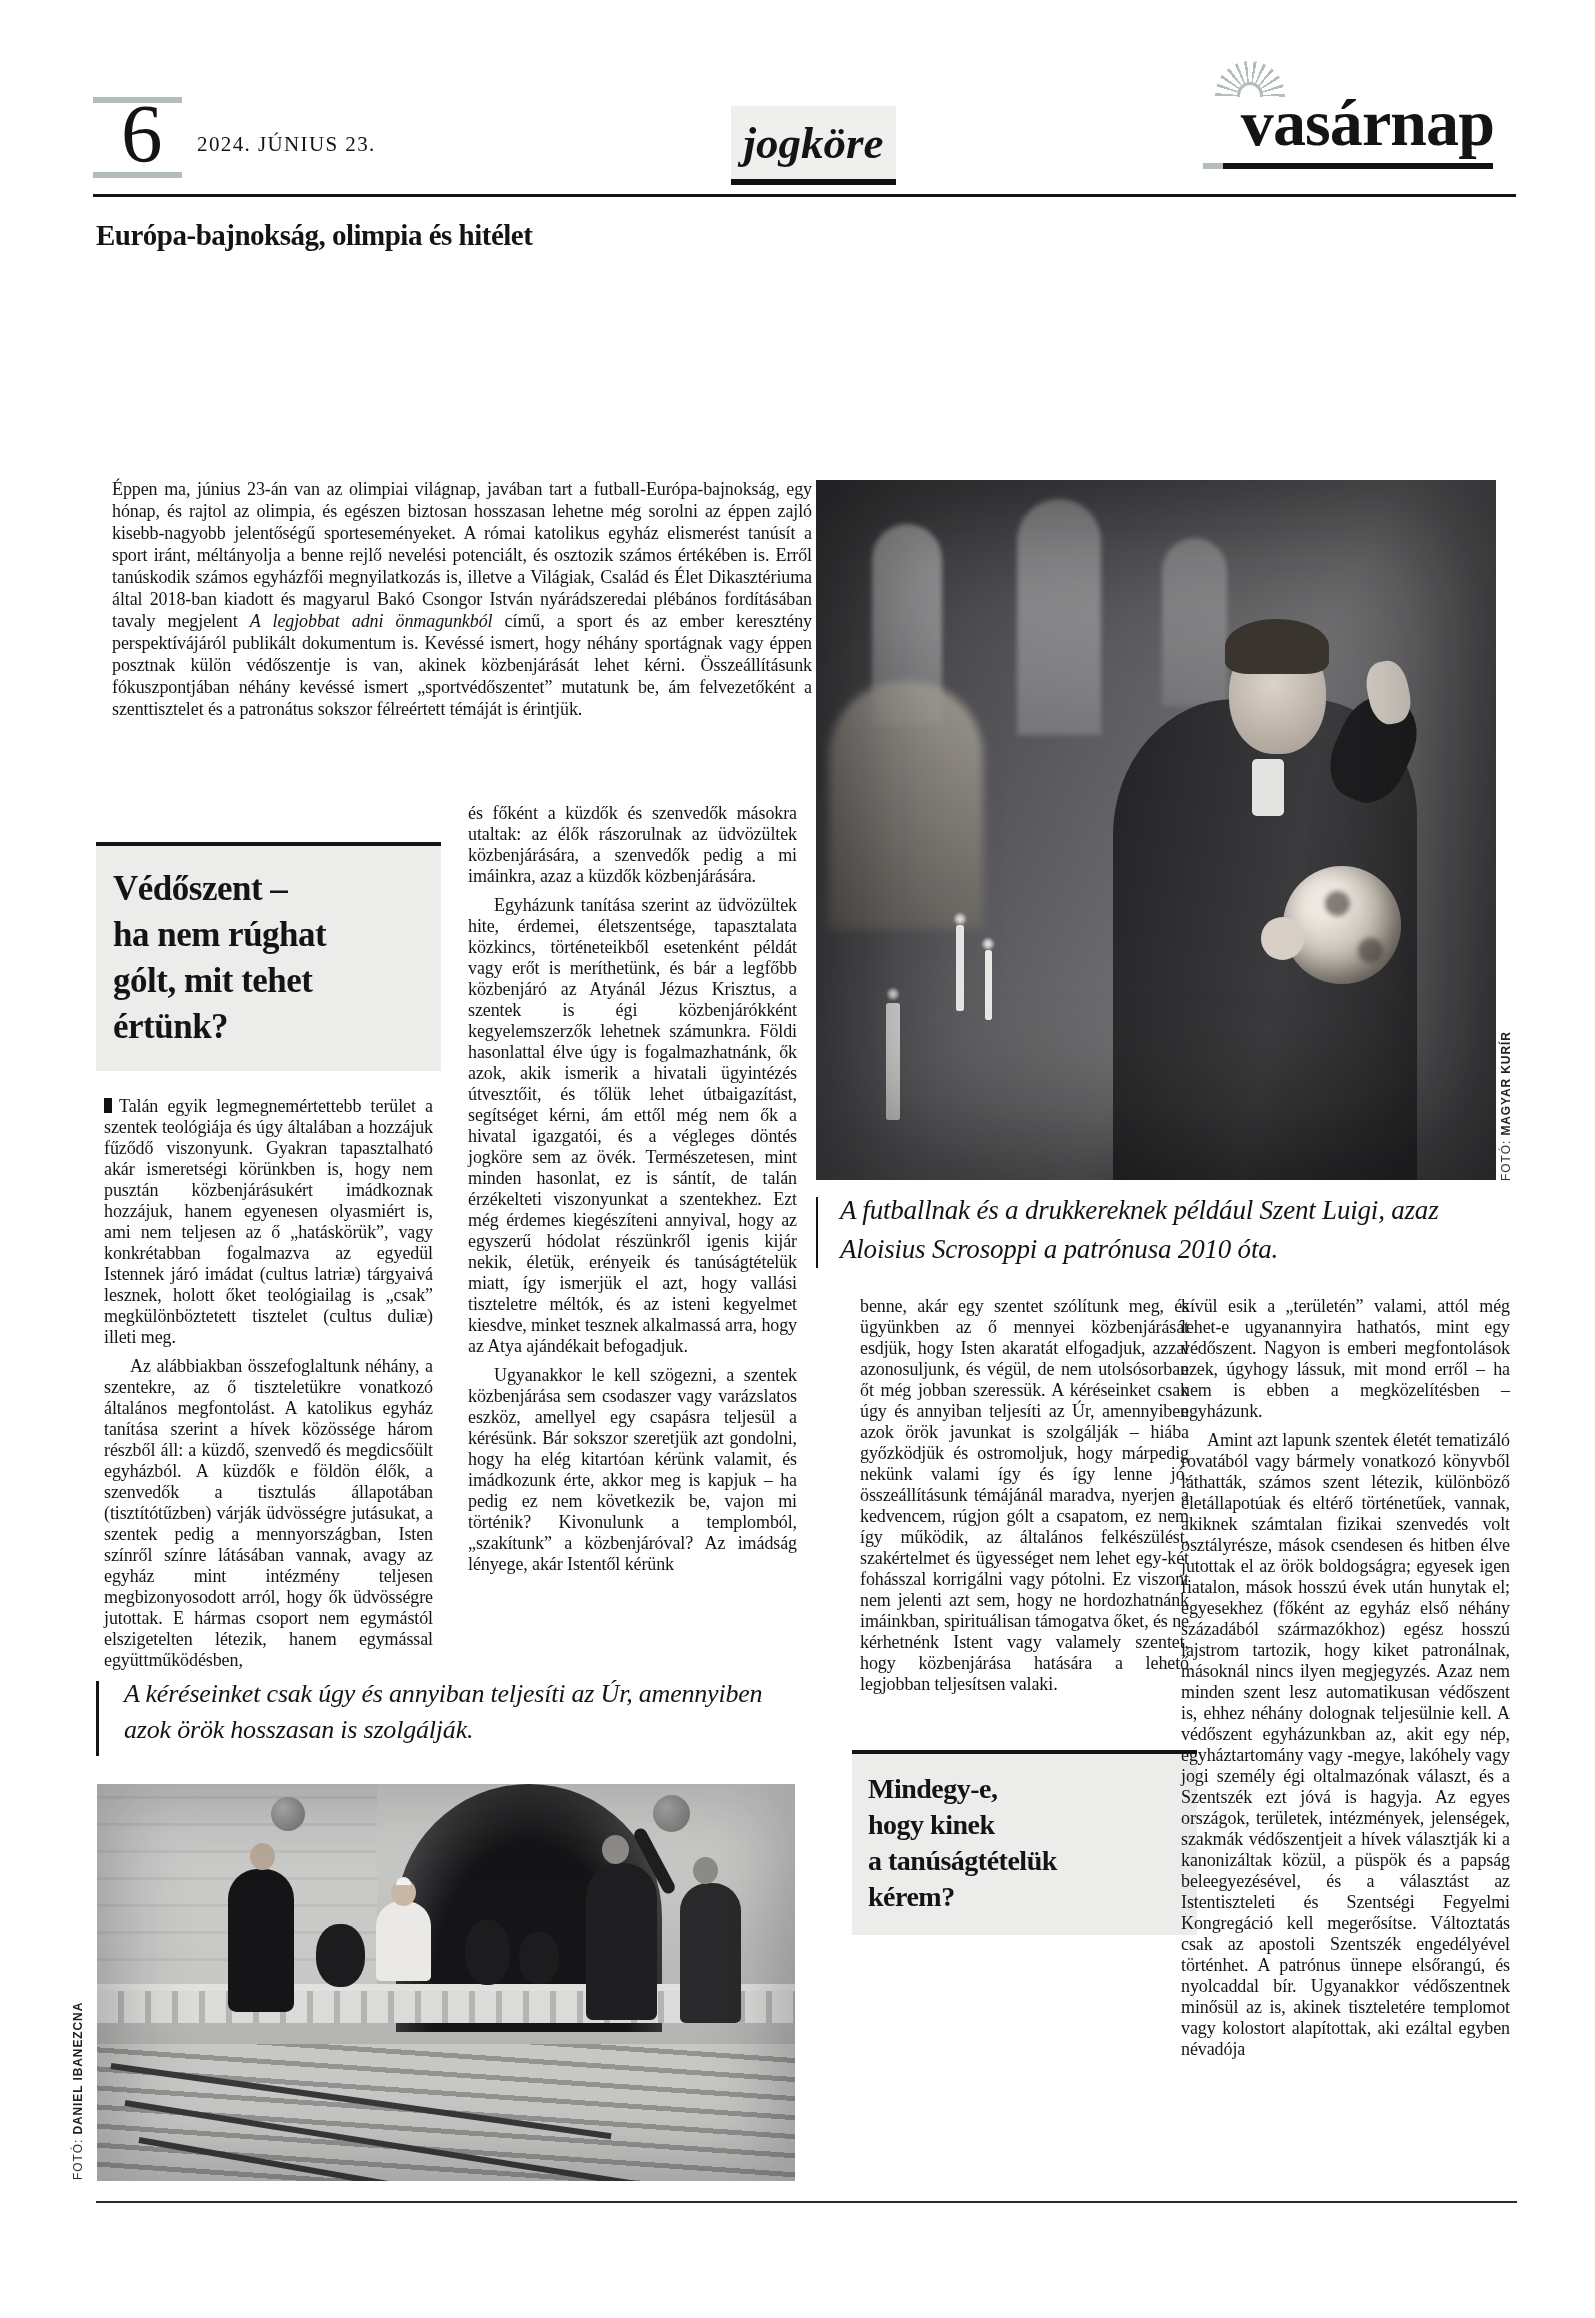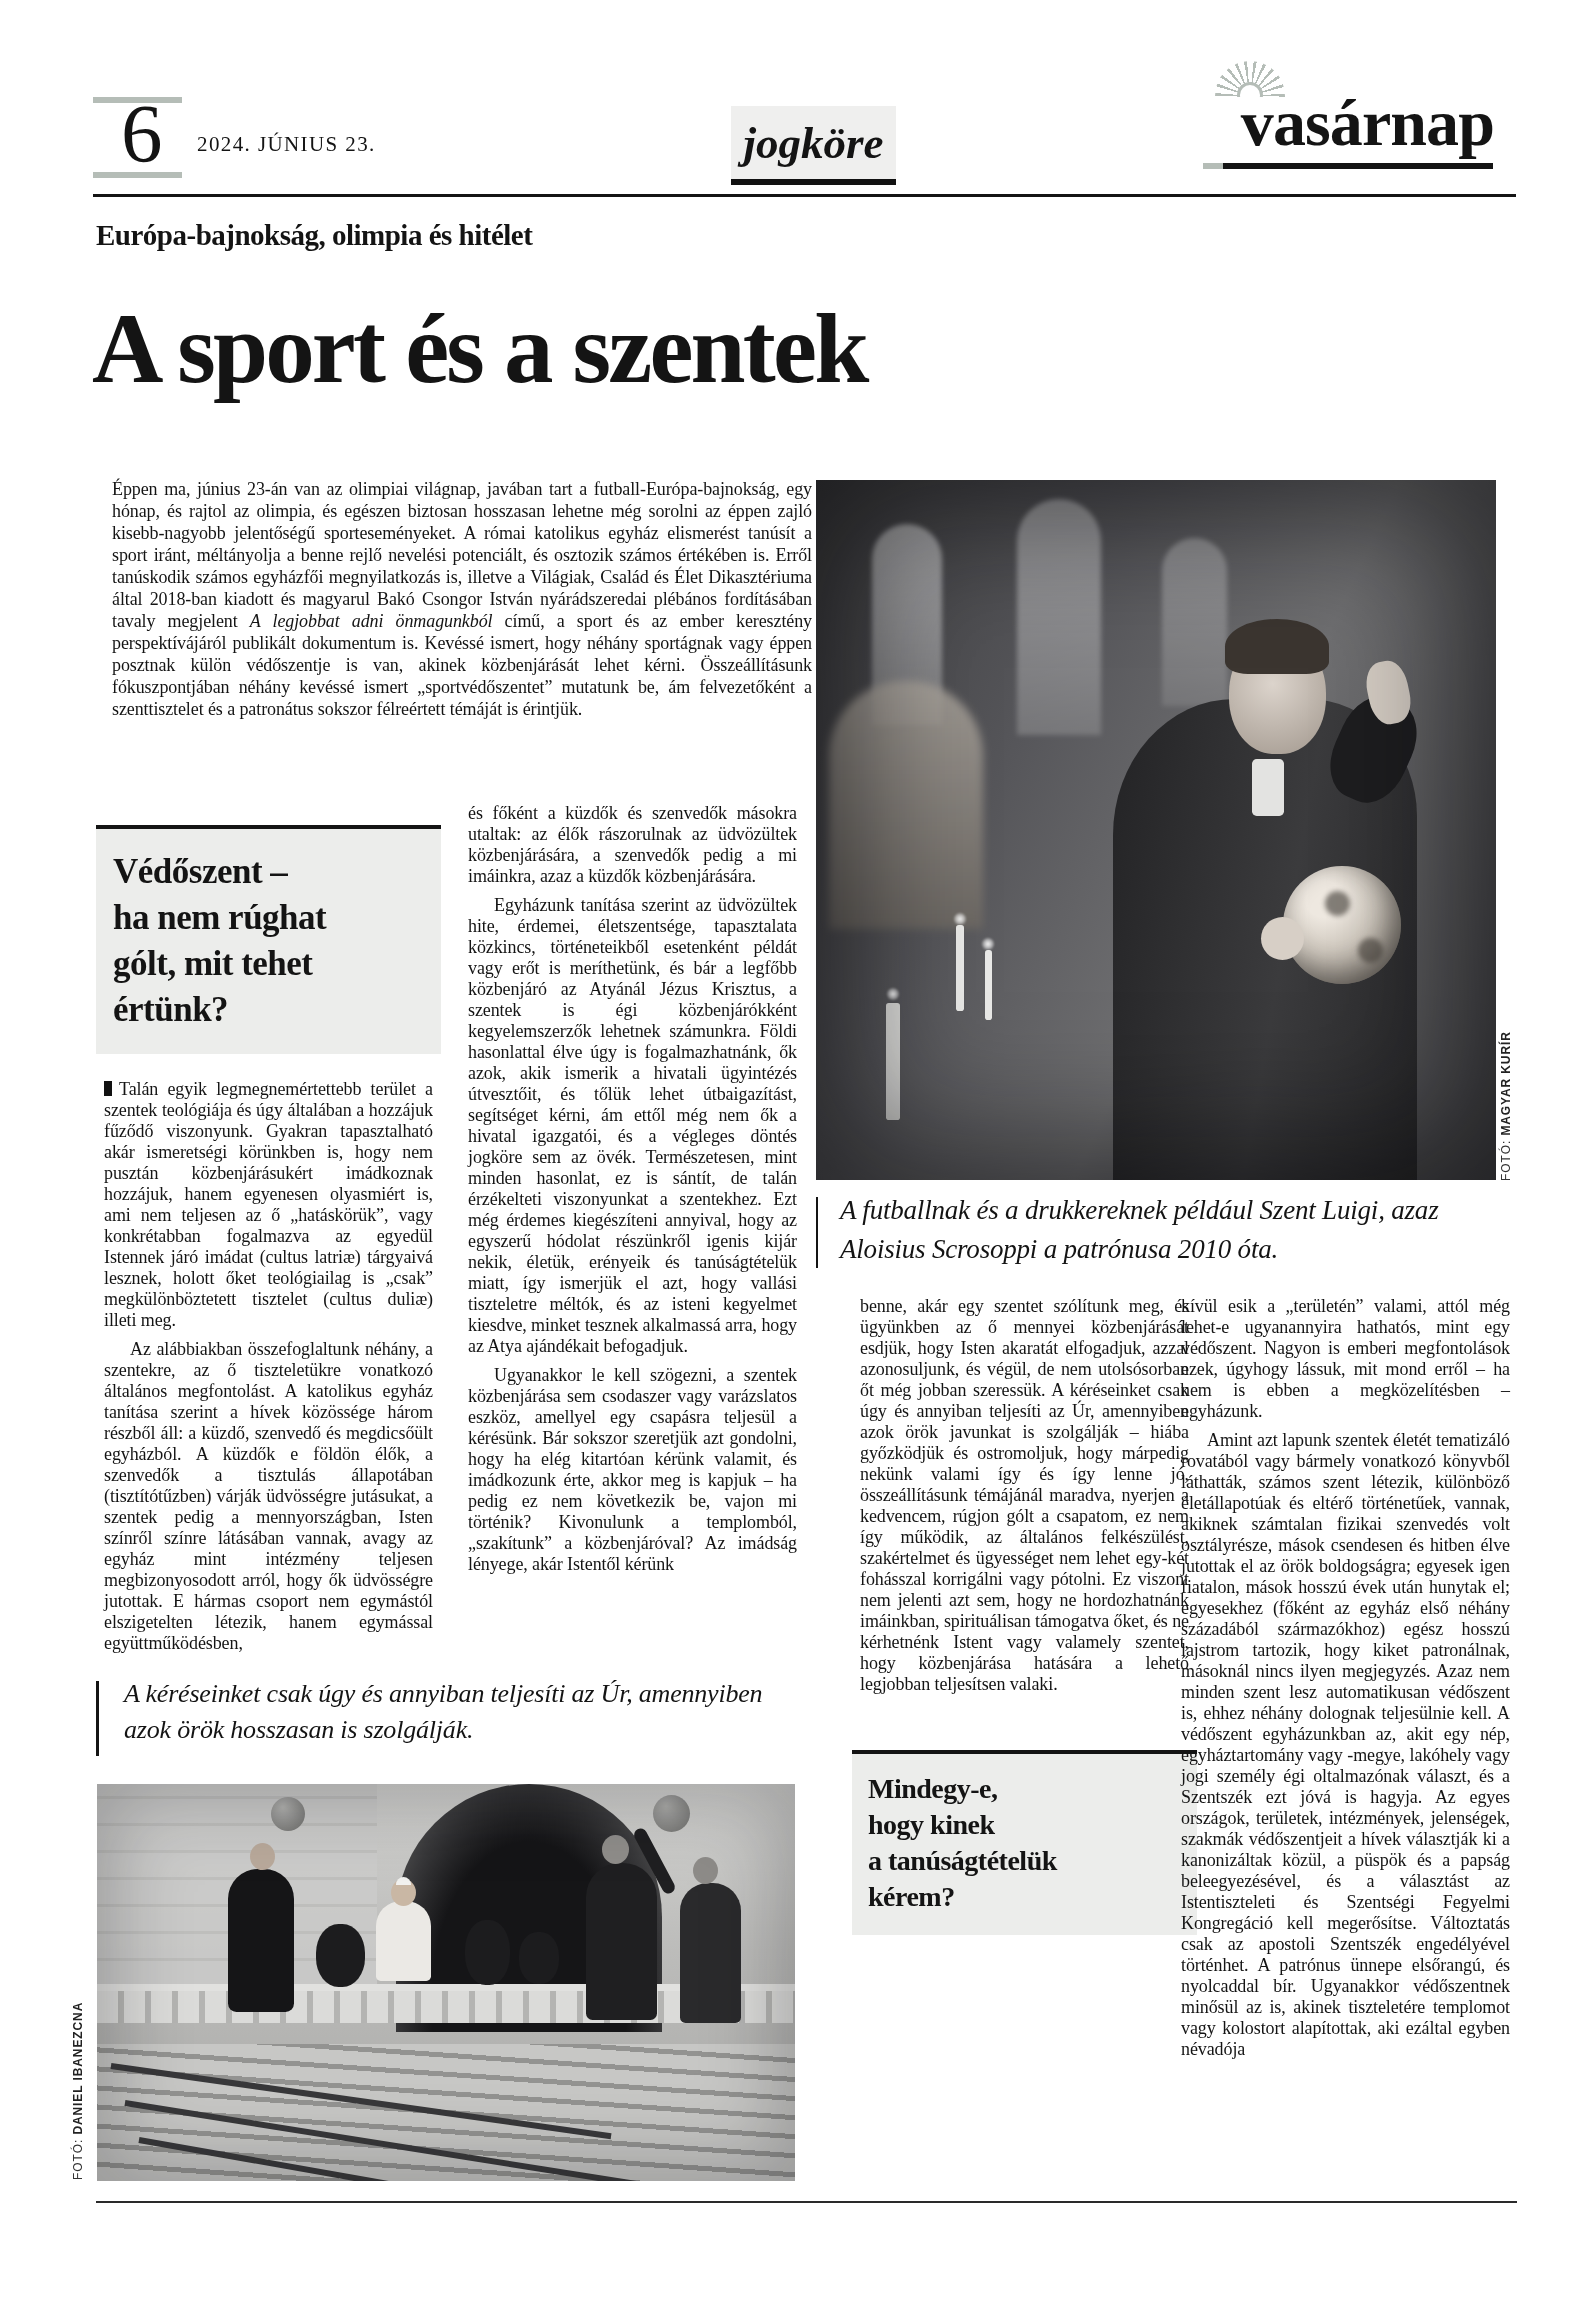"A sport és a szentek" div { html: <div>A sport és a szentek</div> -> none }
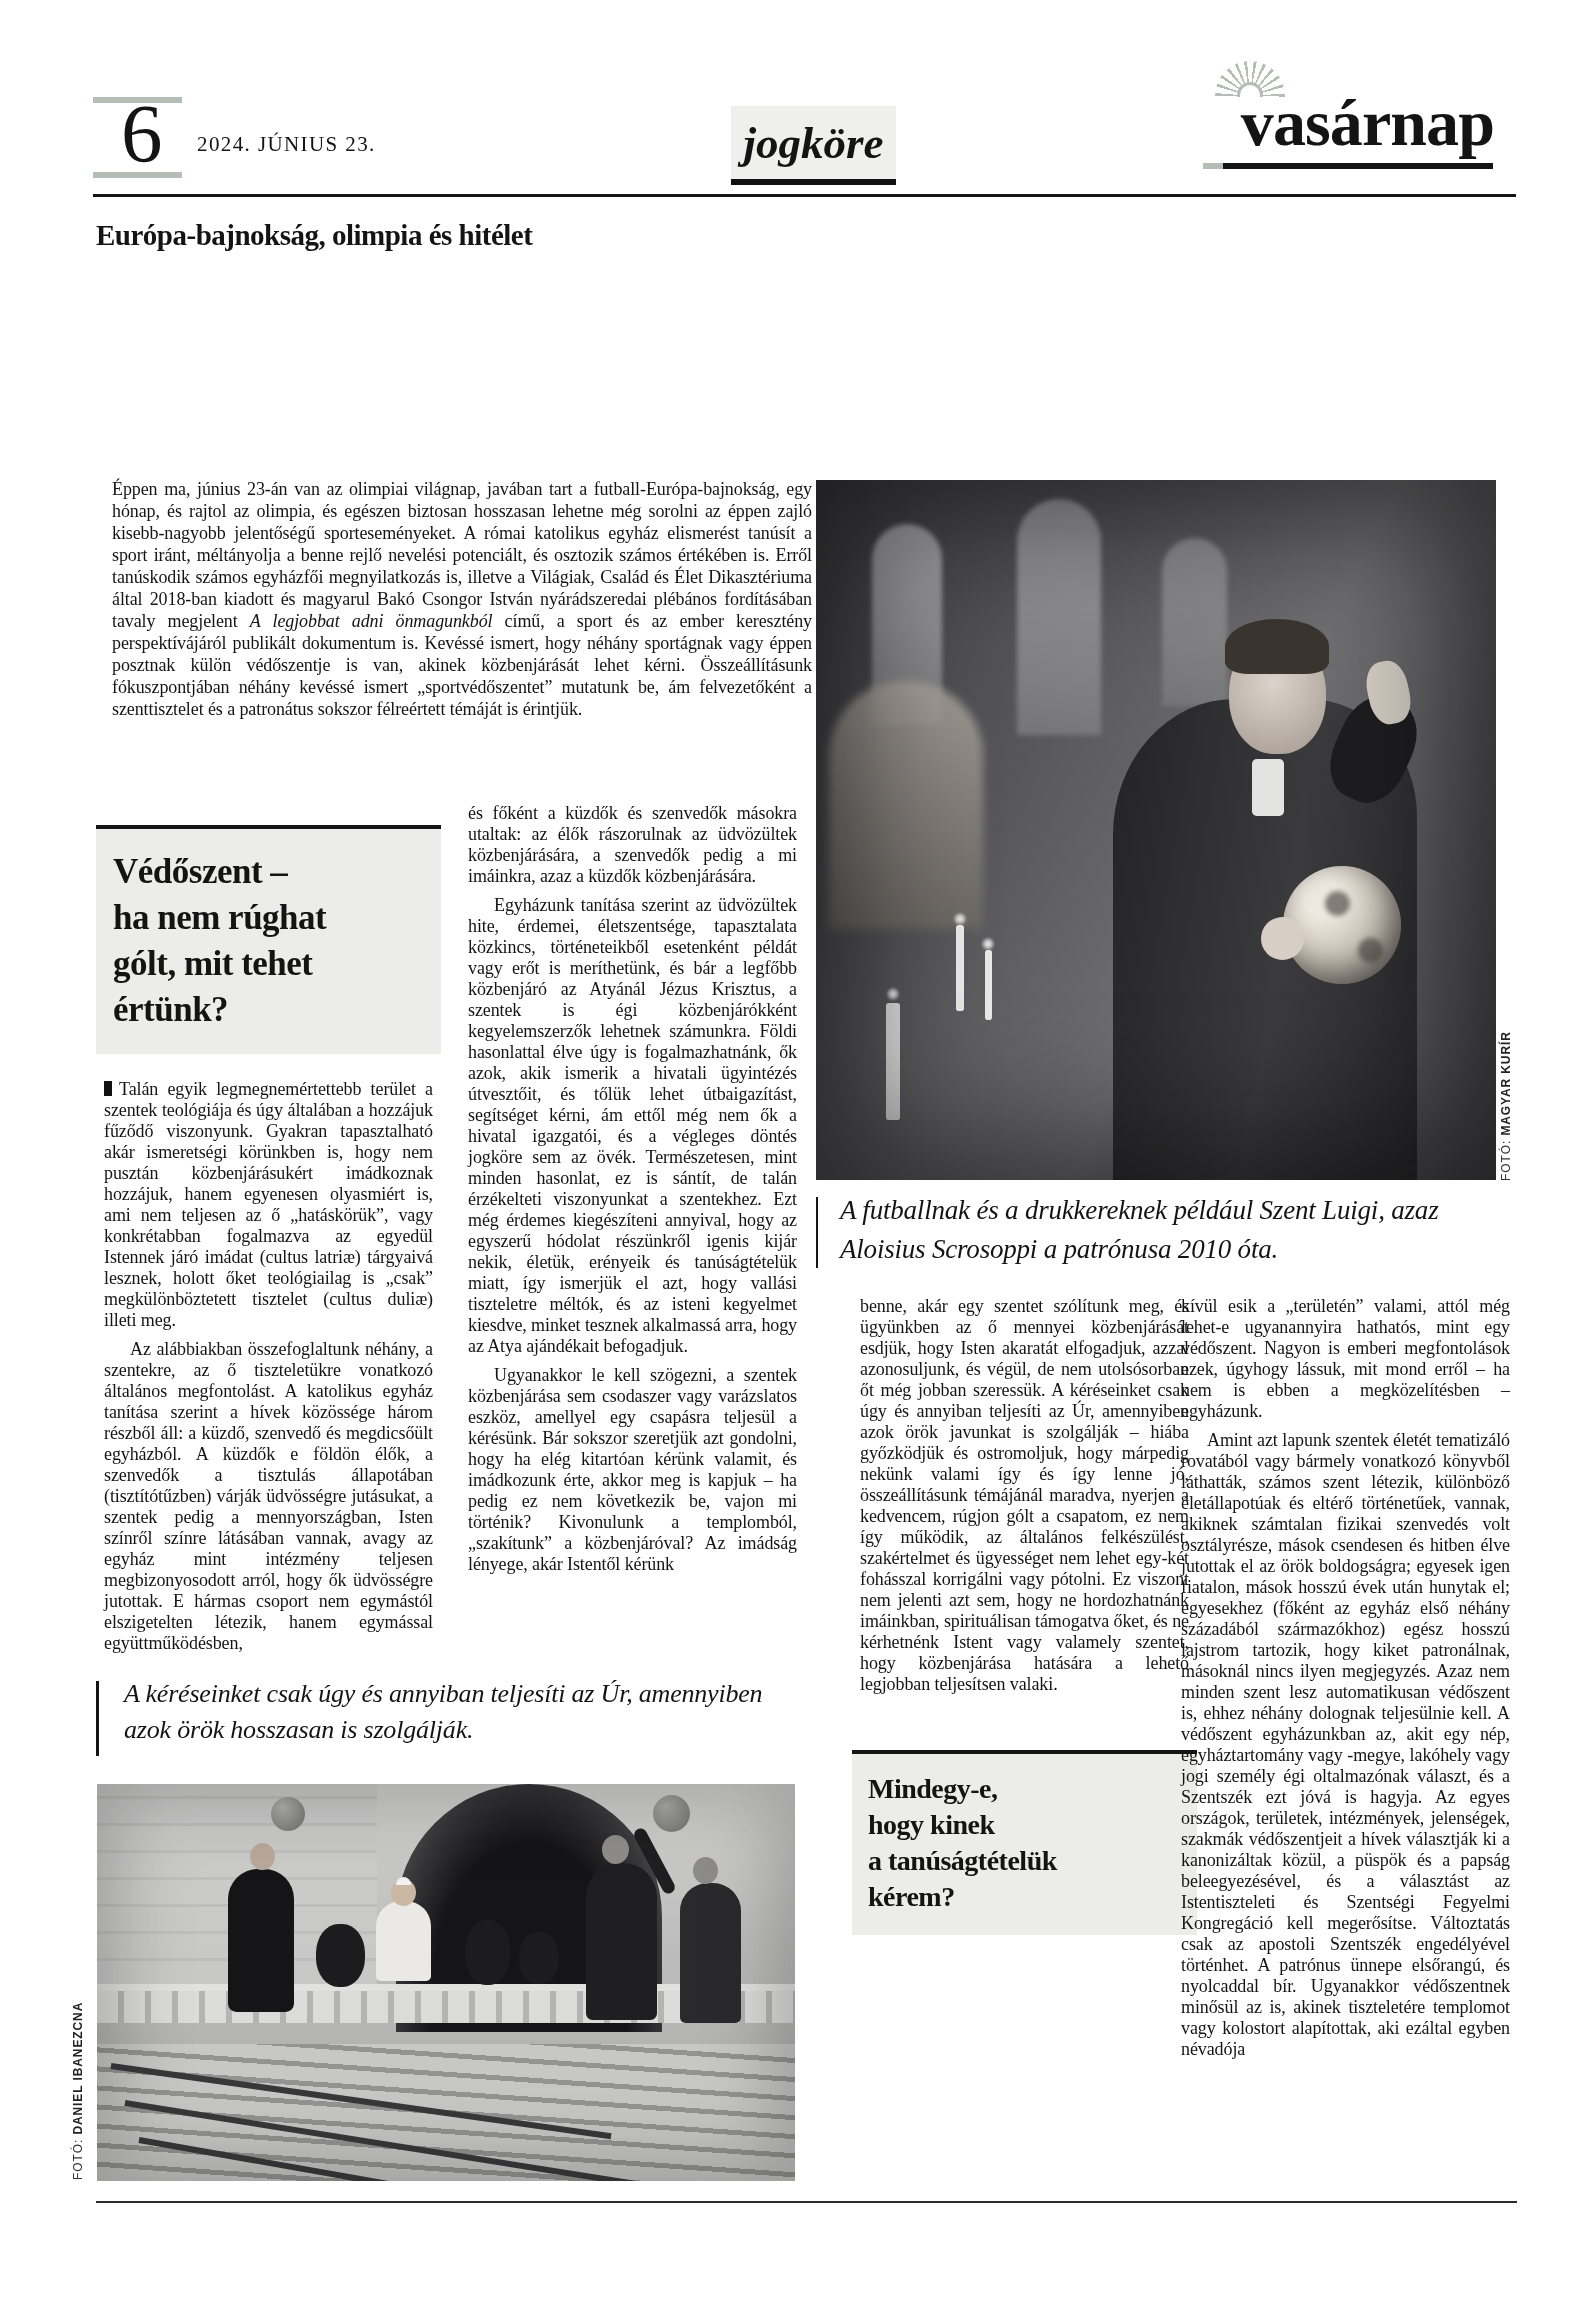"Védőszent –" #col1 { top: 825px -> 842px }
